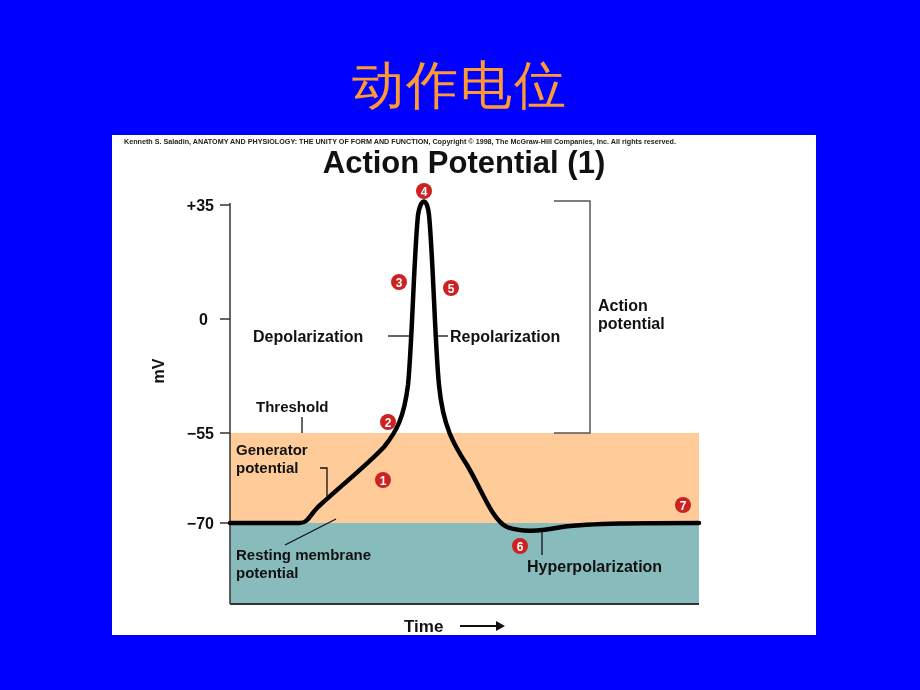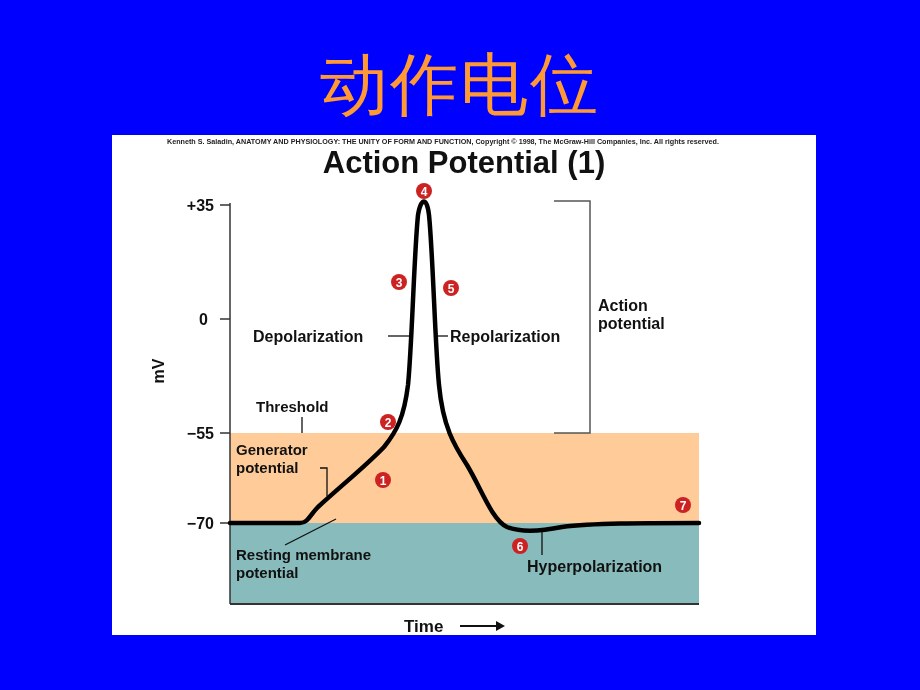"动作电位" .slide-title { font-size: 68px -> 52px }
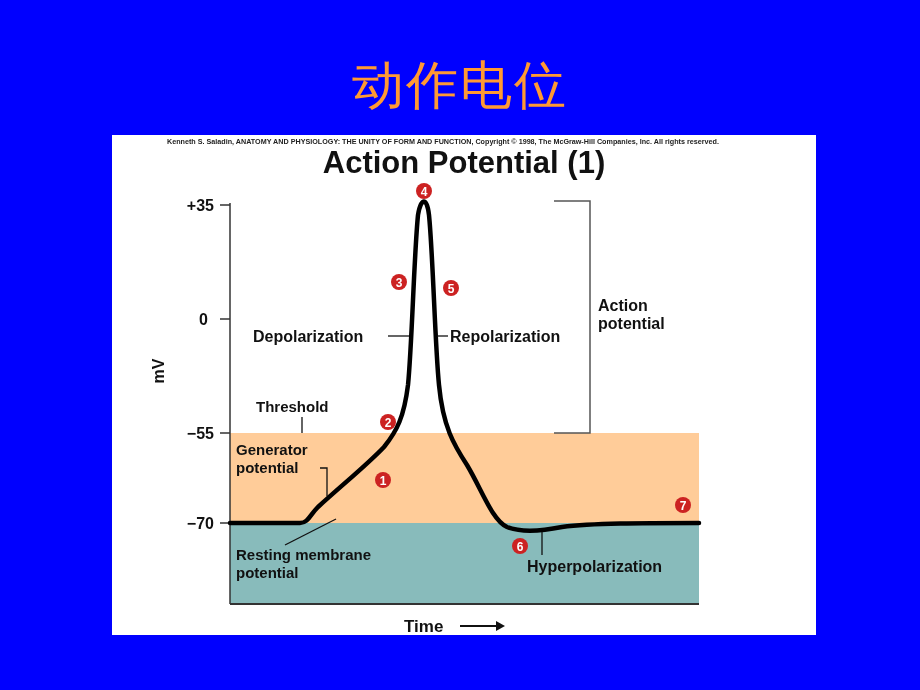"Kenneth S. Saladin, ANATOMY AND" .copyright { margin-left: 43px -> none }
